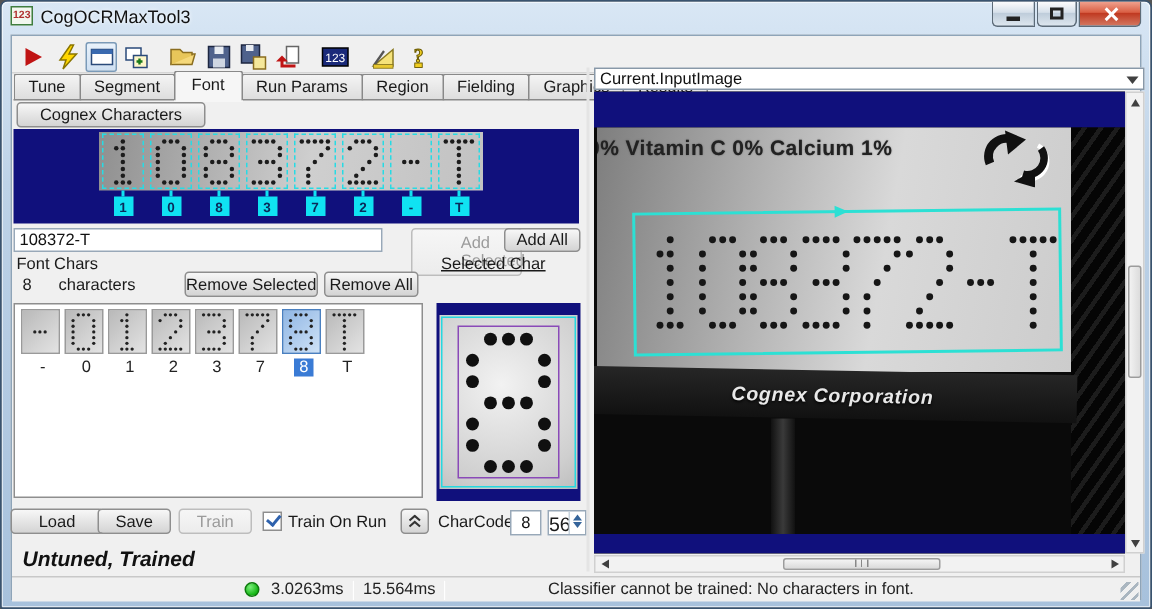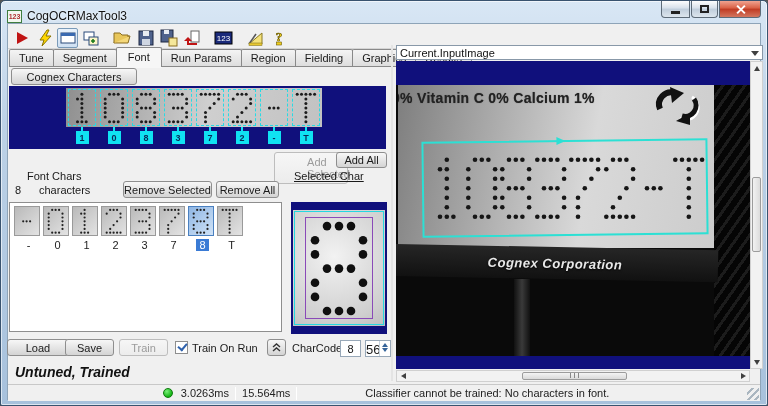"CogOCRMaxTool3" .titlebar { align-items: flex-end -> flex-start }
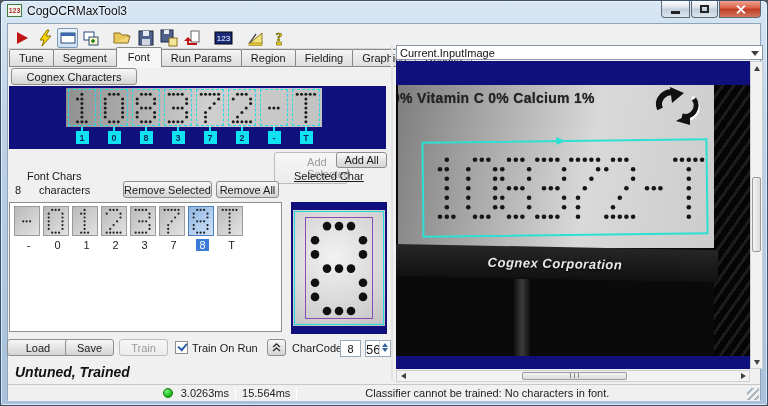"108372-T" div.field { html: none -> <div>108372-T</div> }
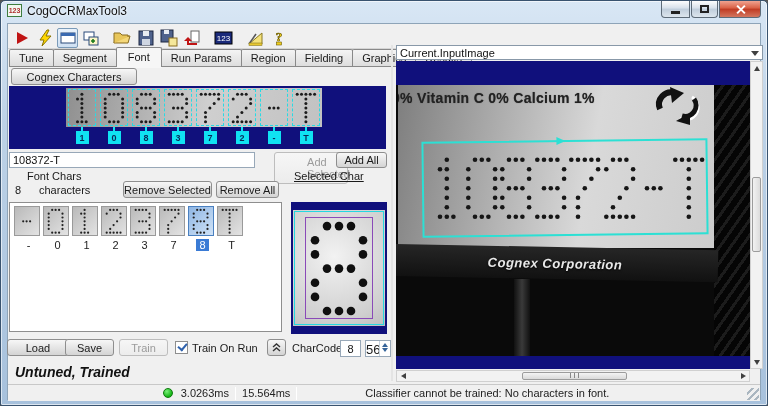"Font Chars" div.lbl { left: 26px -> 10px }
